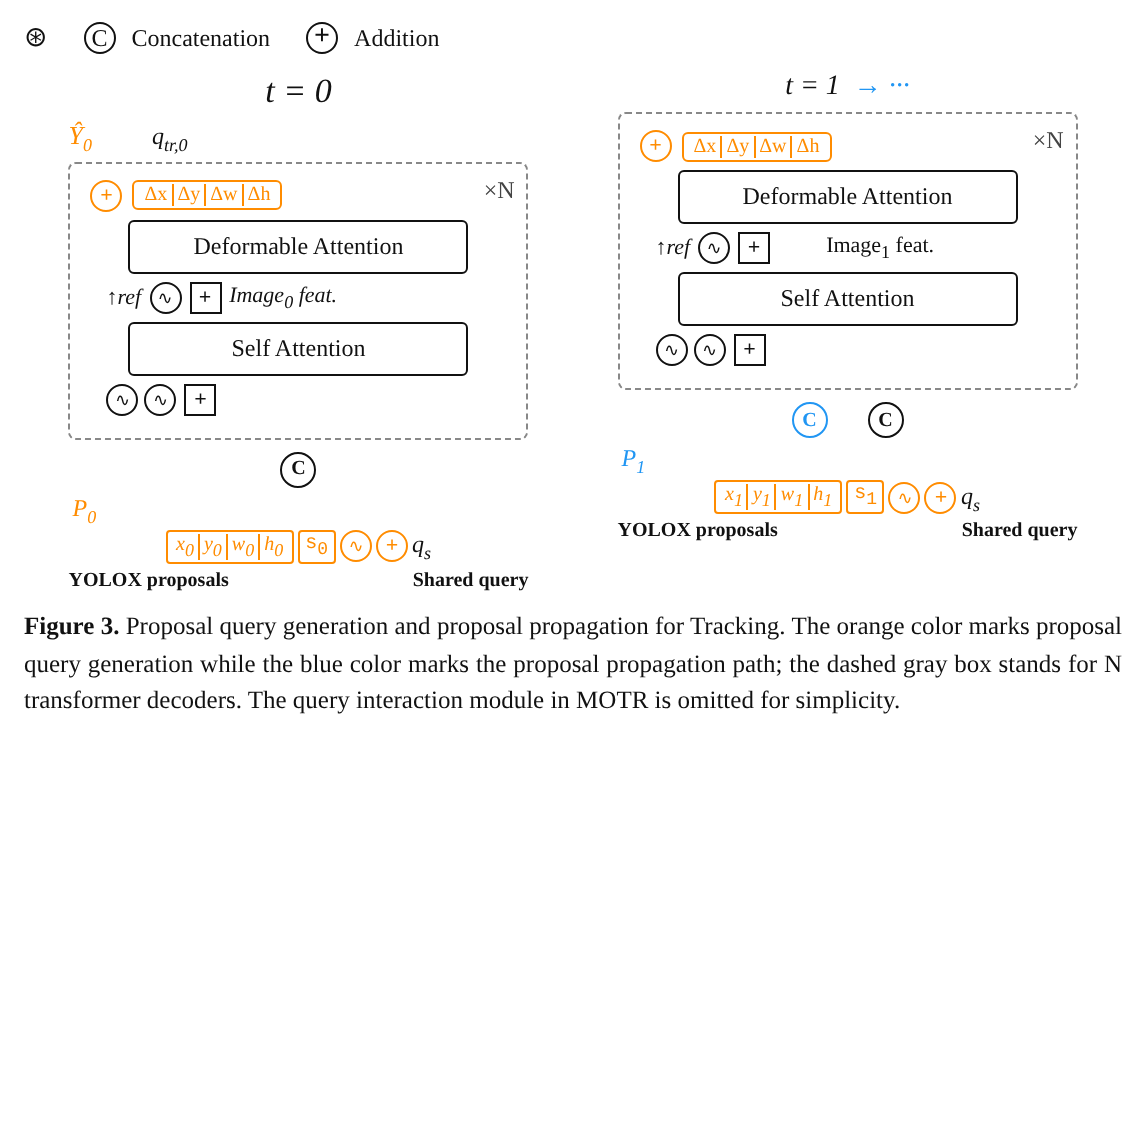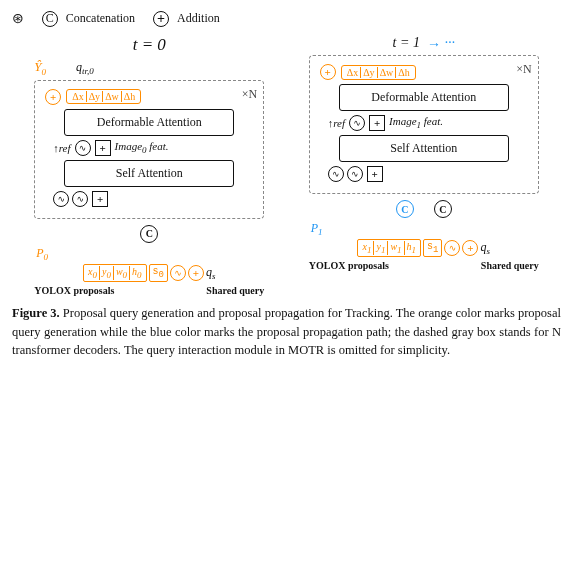"Image1 feat." span { font-style: italic -> none; margin-left: none -> 24px }
